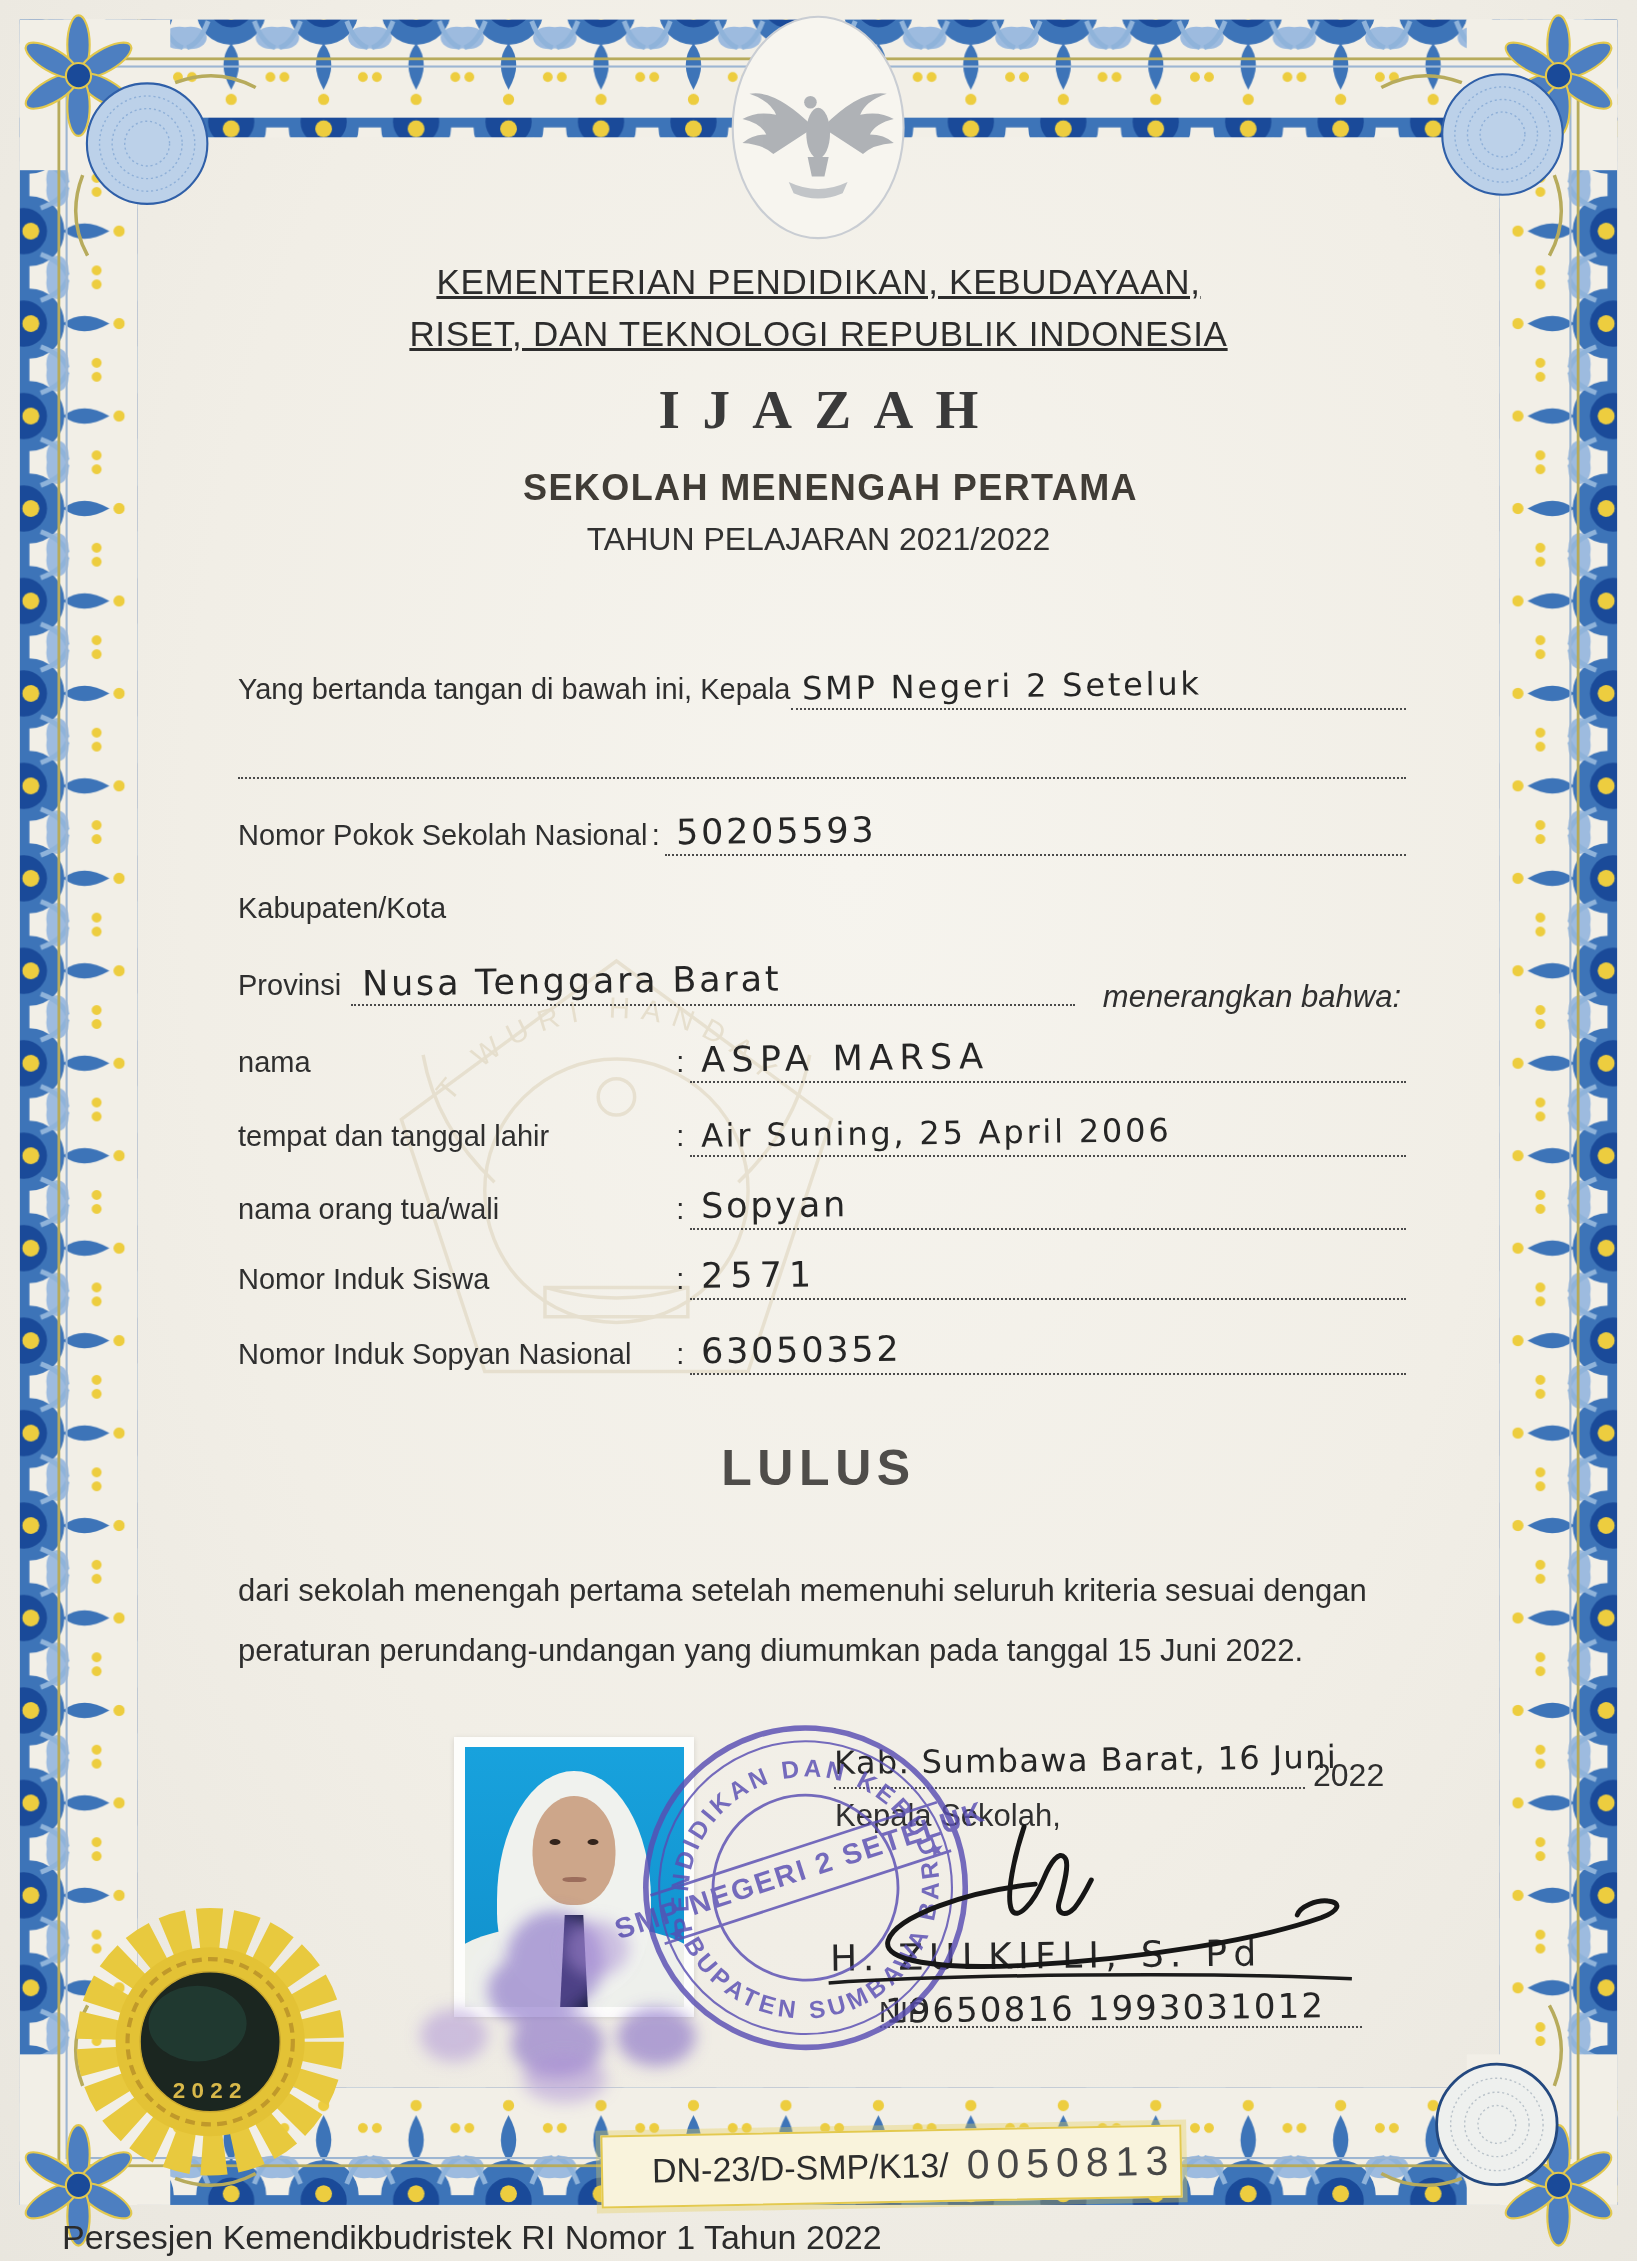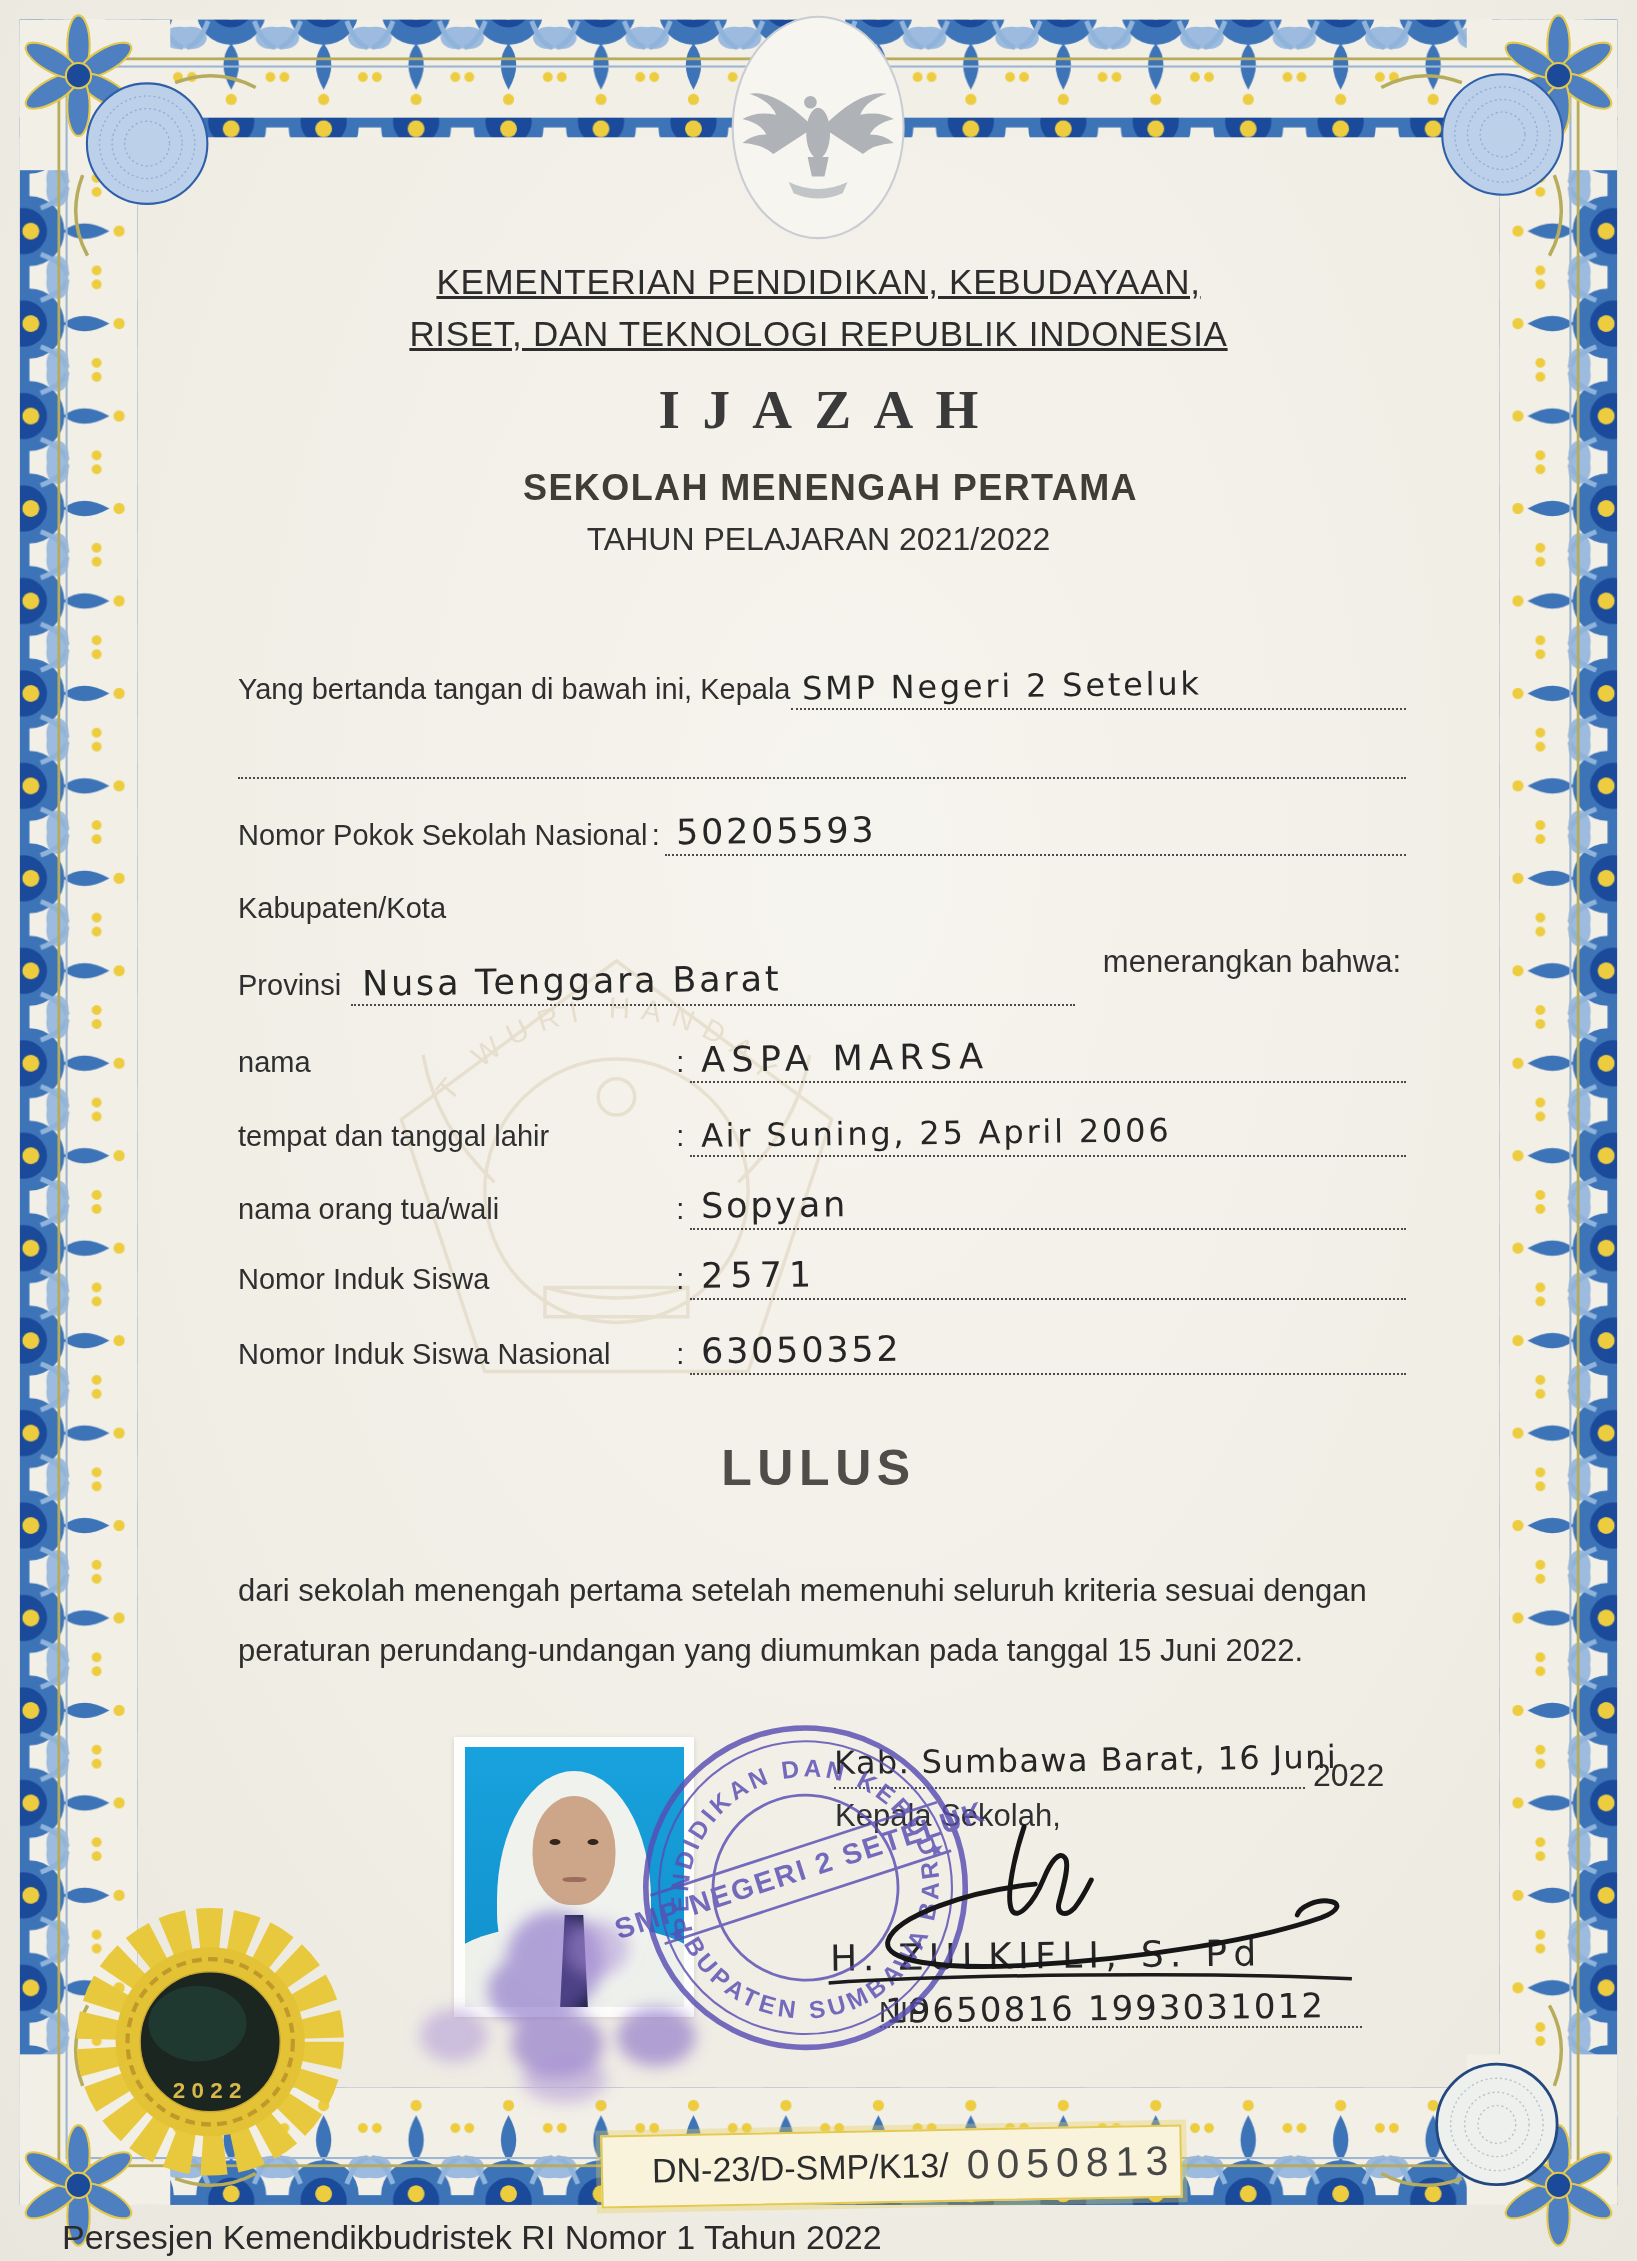"menerangkan bahwa:" .menerangkan { font-style: none -> italic; top: 944px -> 979px }
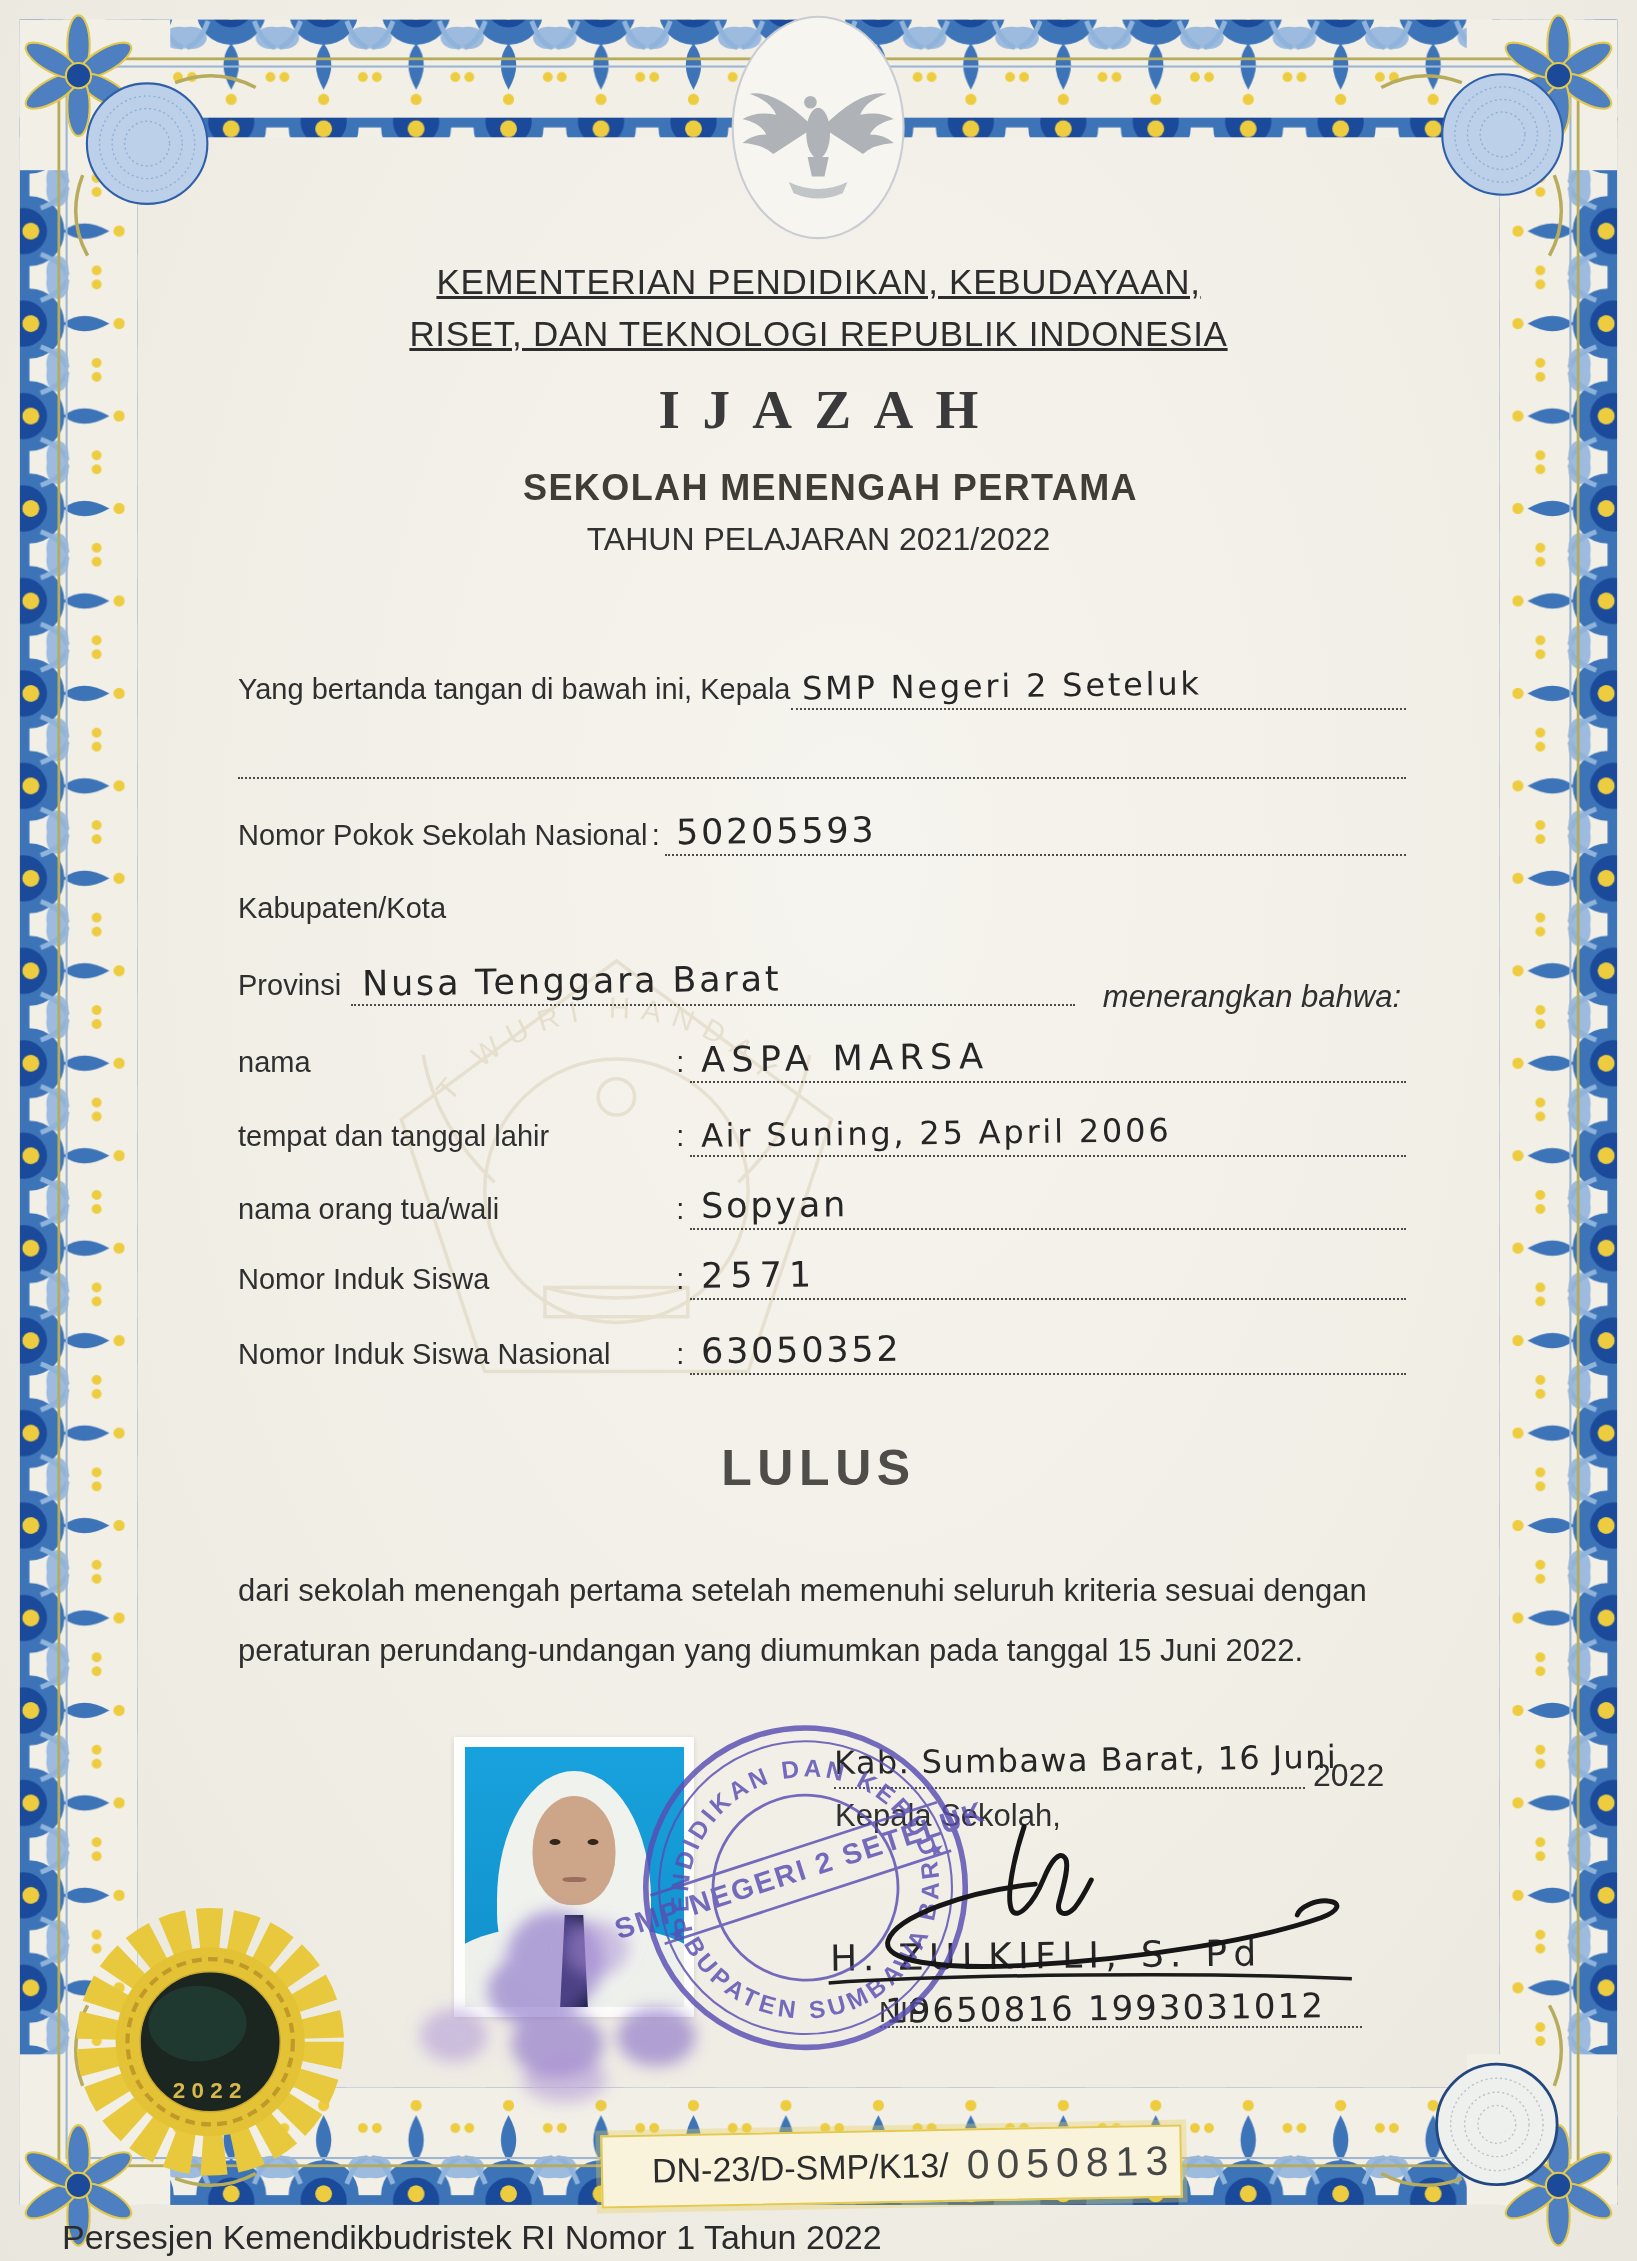"Nomor Induk Siswa Nasional" span.lbl { text: Siswa -> Sopyan }
